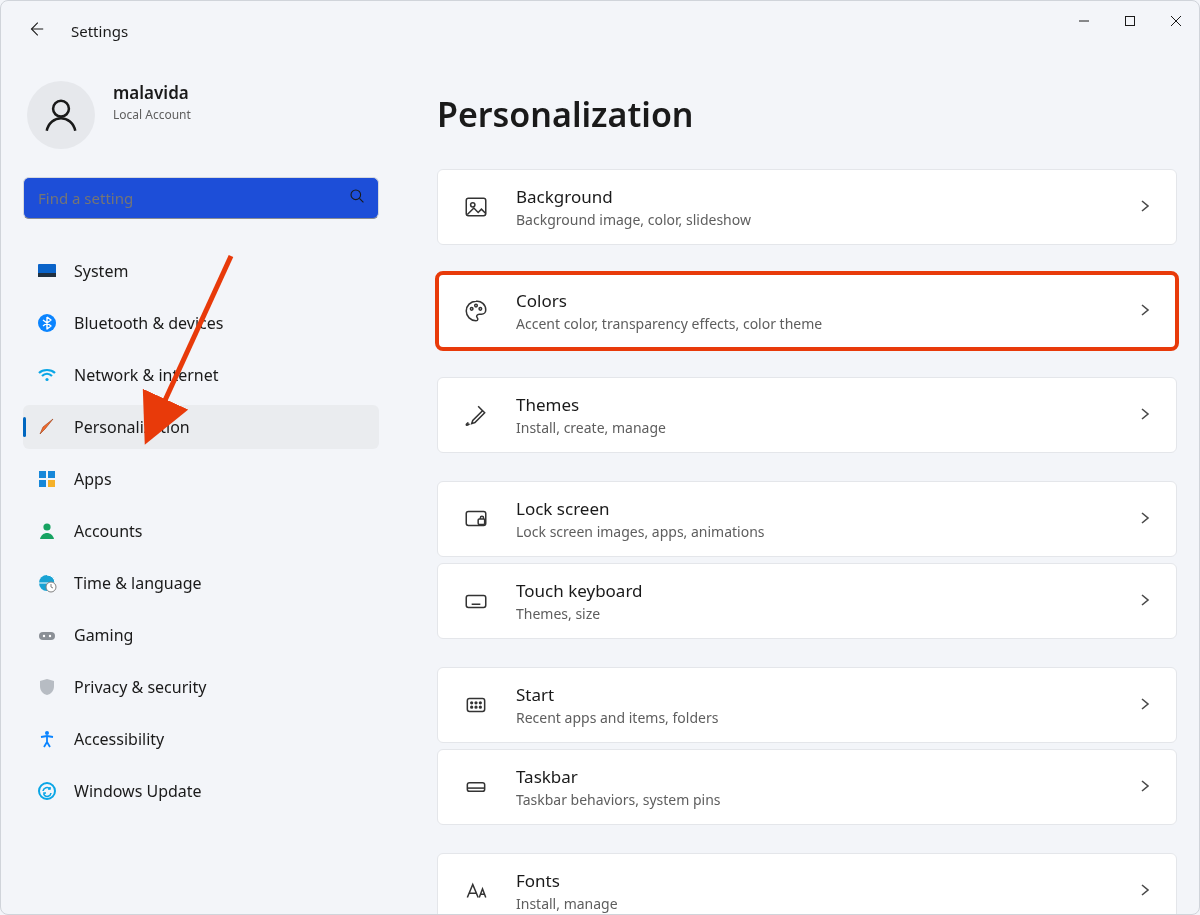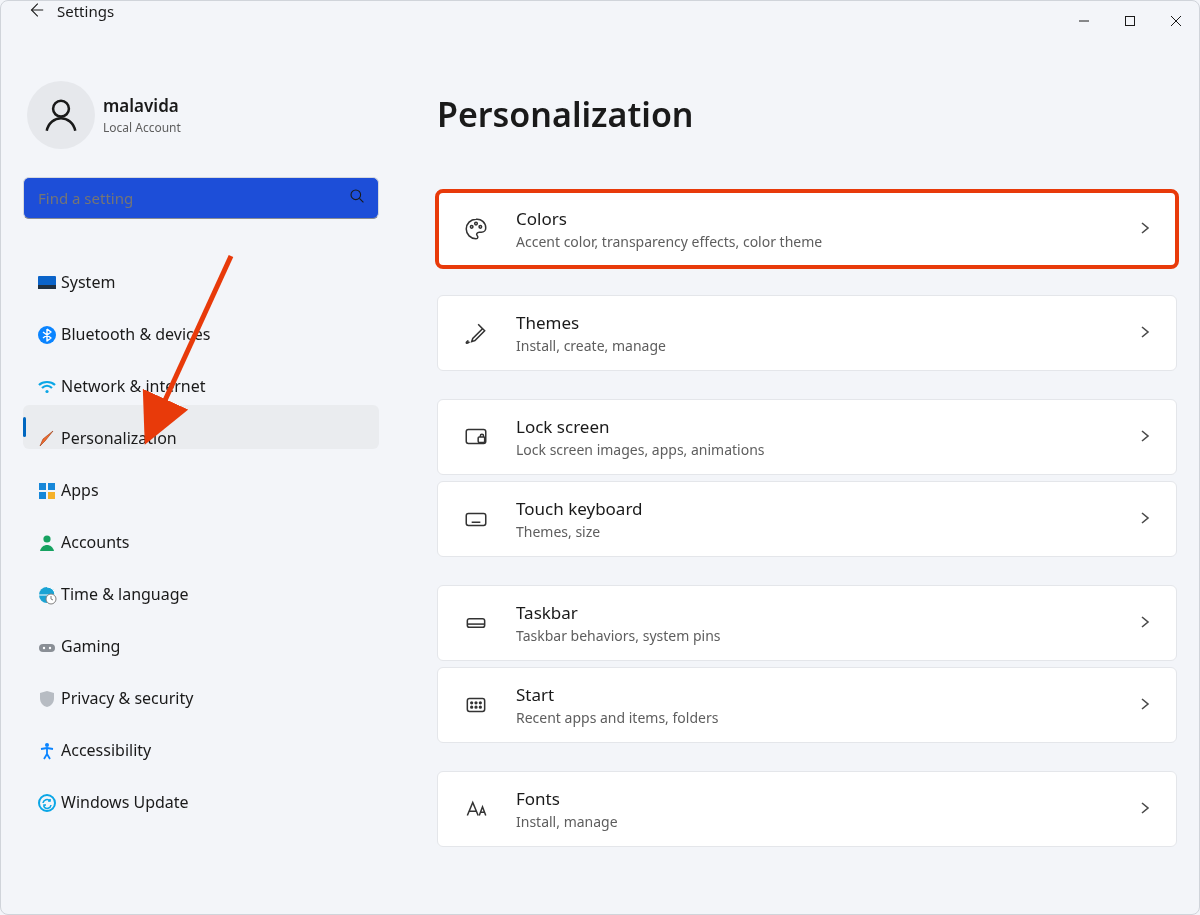"Settings" .header { align-items: none -> center; gap: 12px -> 26px }
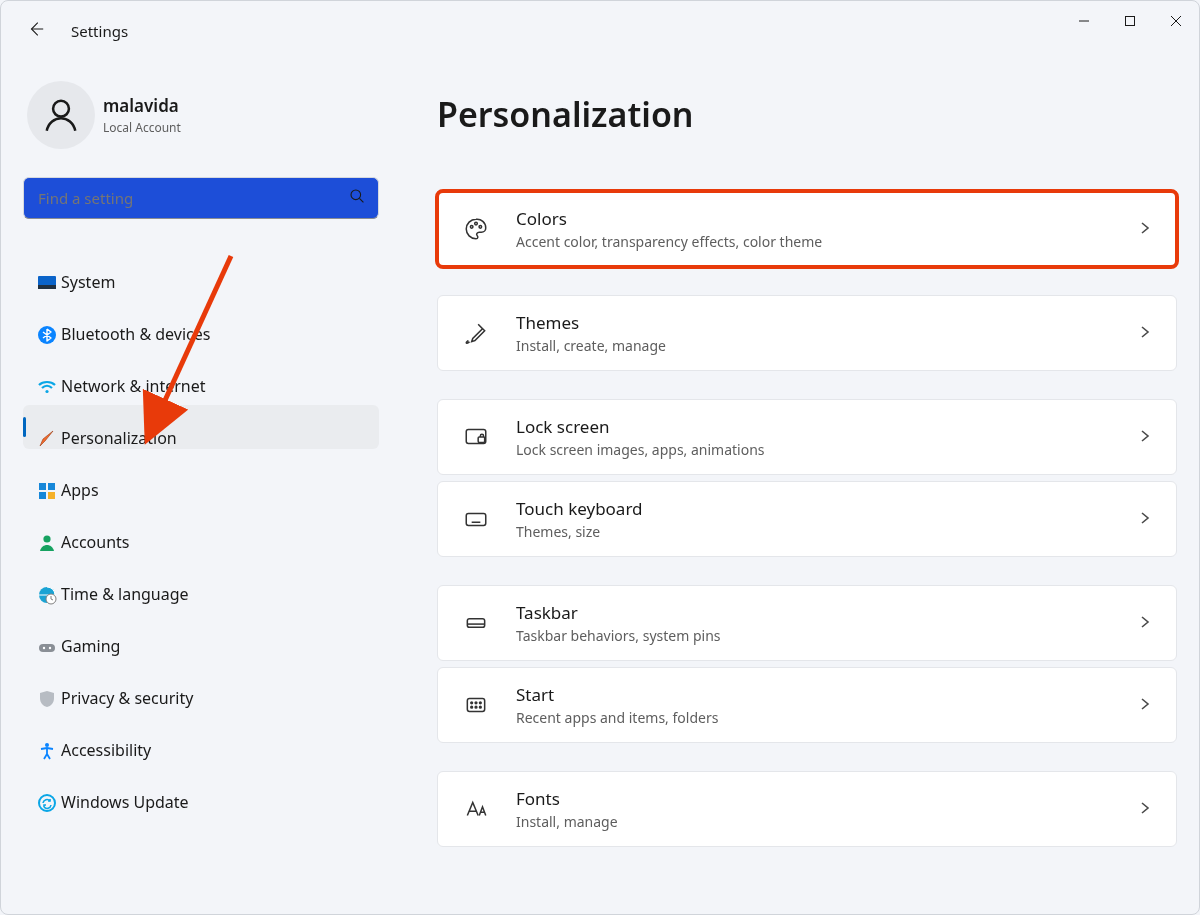"malavida" .user-row { align-items: center -> none; gap: 8px -> 18px }
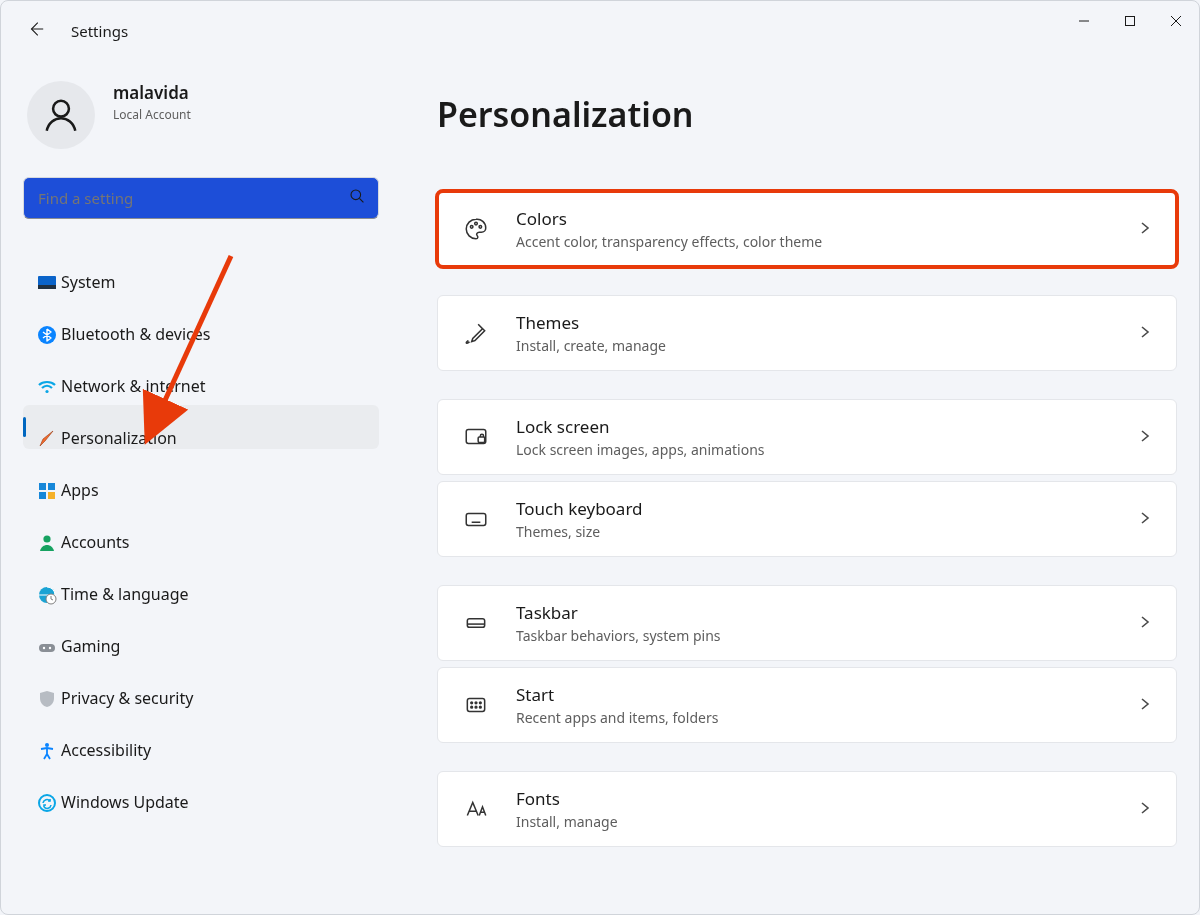"Background" div.card { html: none -> <div> <span> <svg> <rect></rect> <circle></circle> <path></path> </svg> </span> <div> <div>Background</div> <div>Background image, color, slideshow</div> </div> <span><svg> <polyline></polyline> </svg></span> </div> }
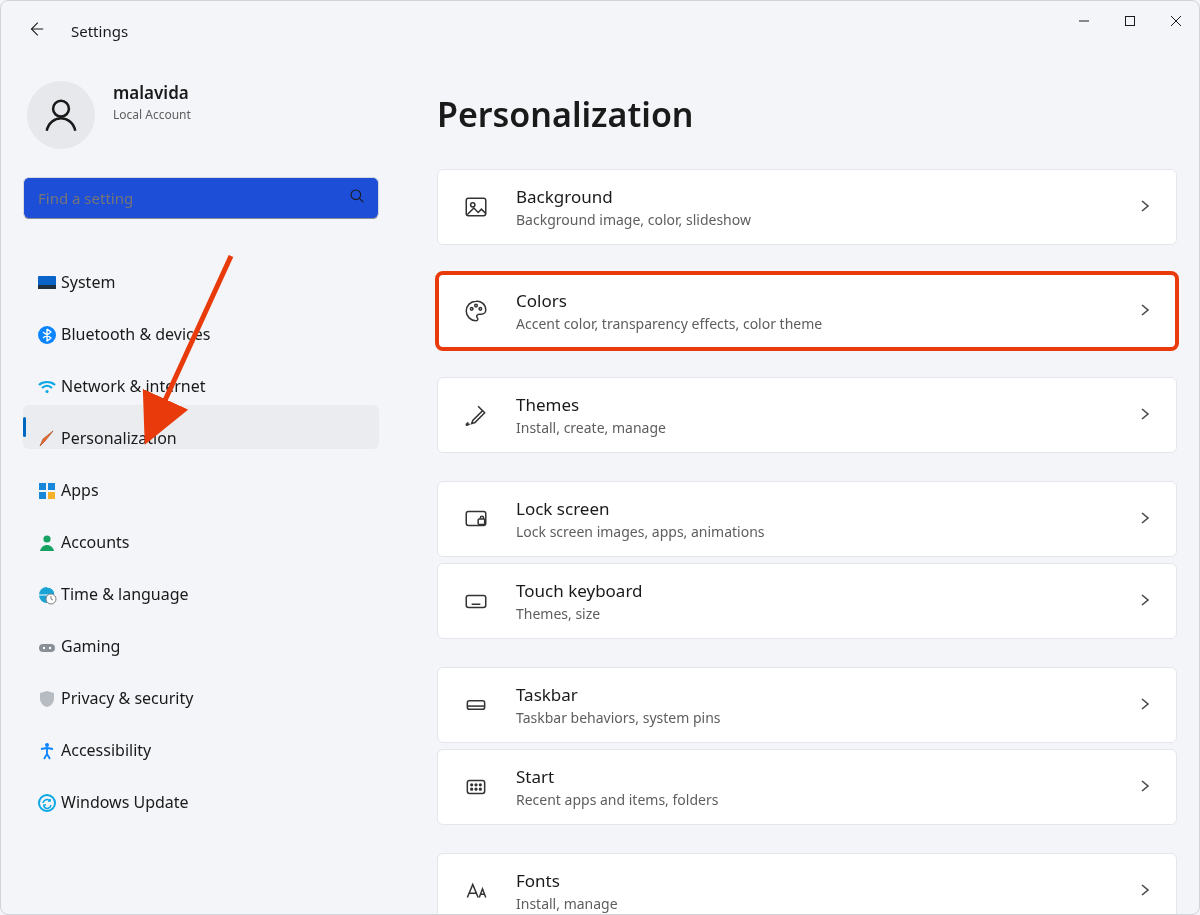"System" .nav-item { align-items: flex-end -> center; gap: 4px -> 17px }
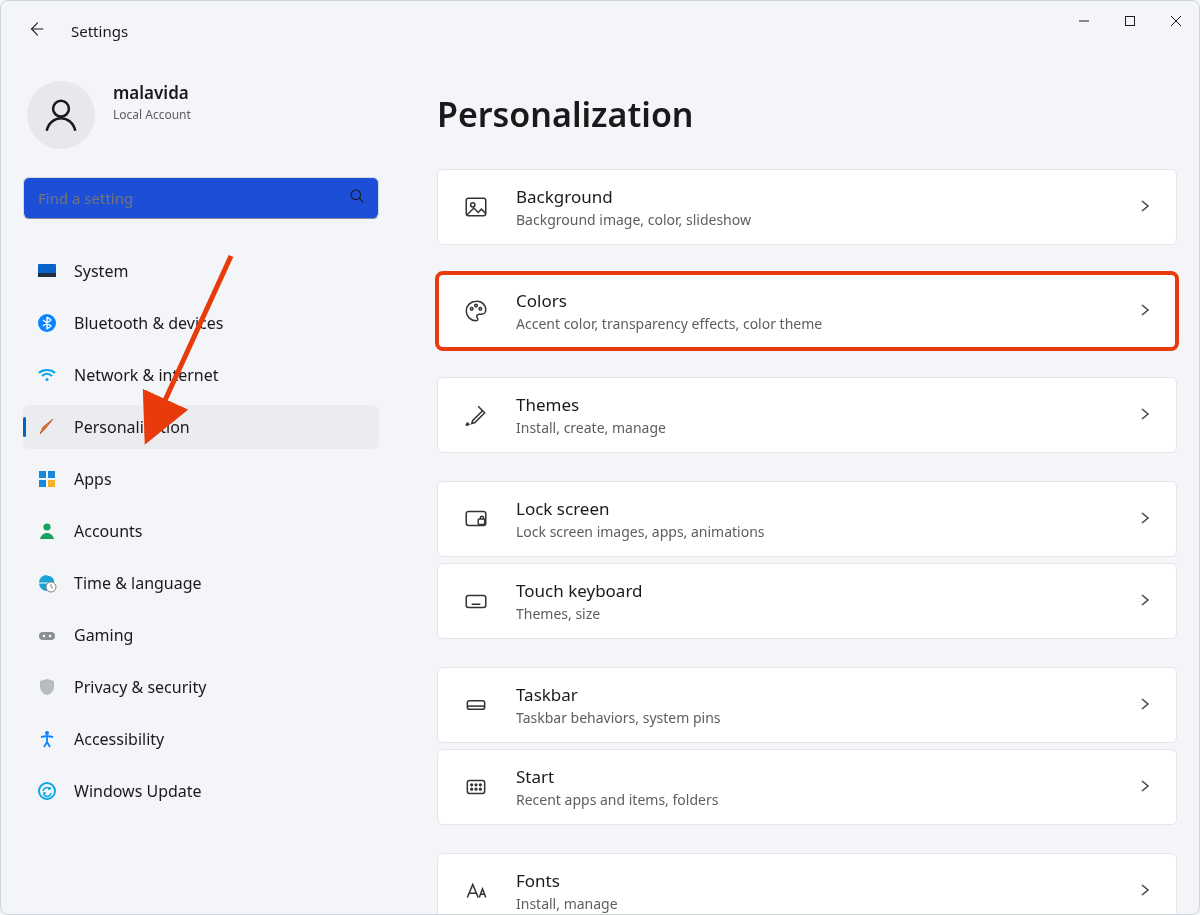"Taskbar" div.card { order: before "Start" -> after "Start" }
